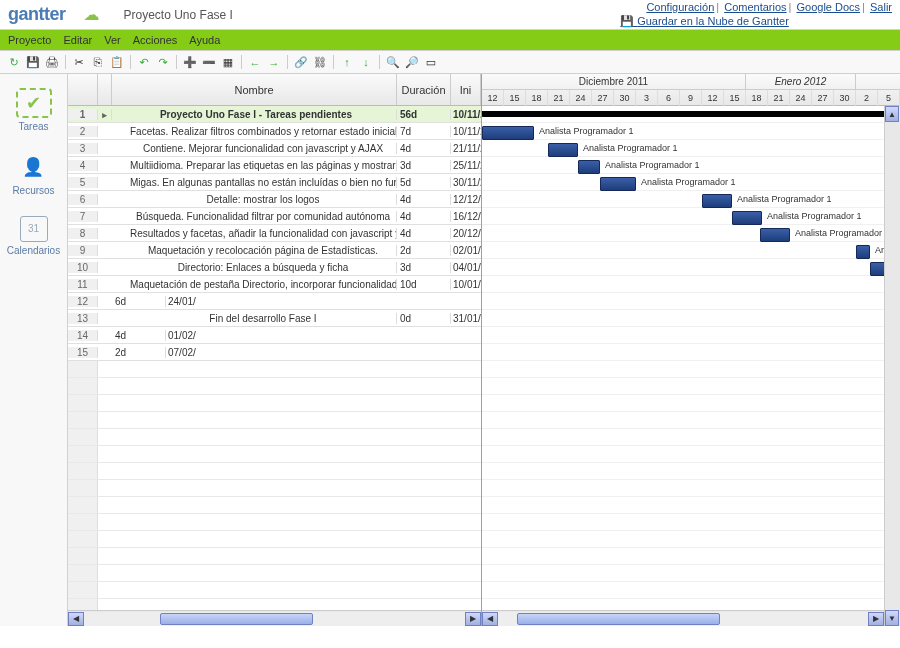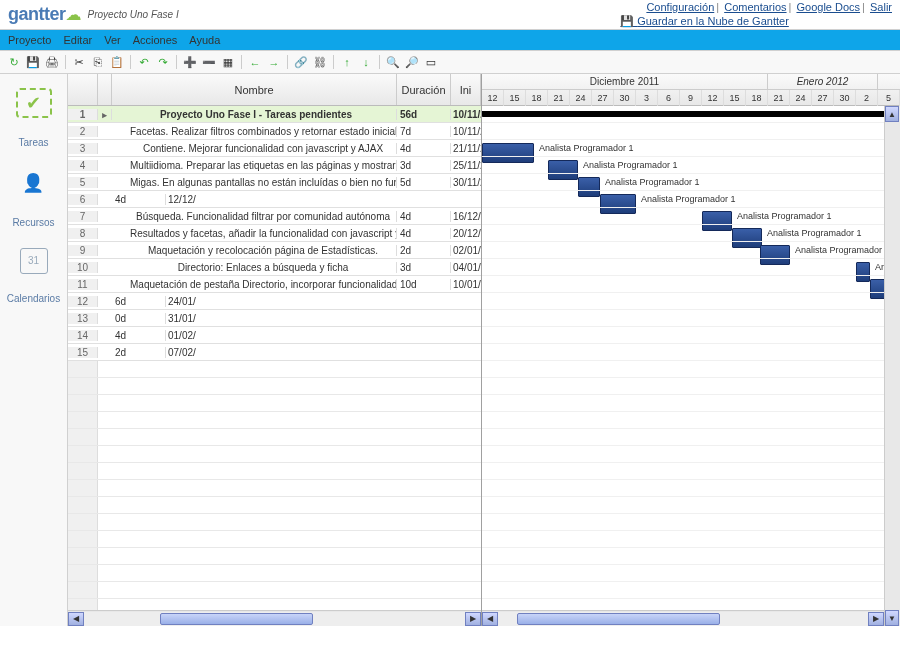"gantter" .logo-area { gap: 0 -> 18px }
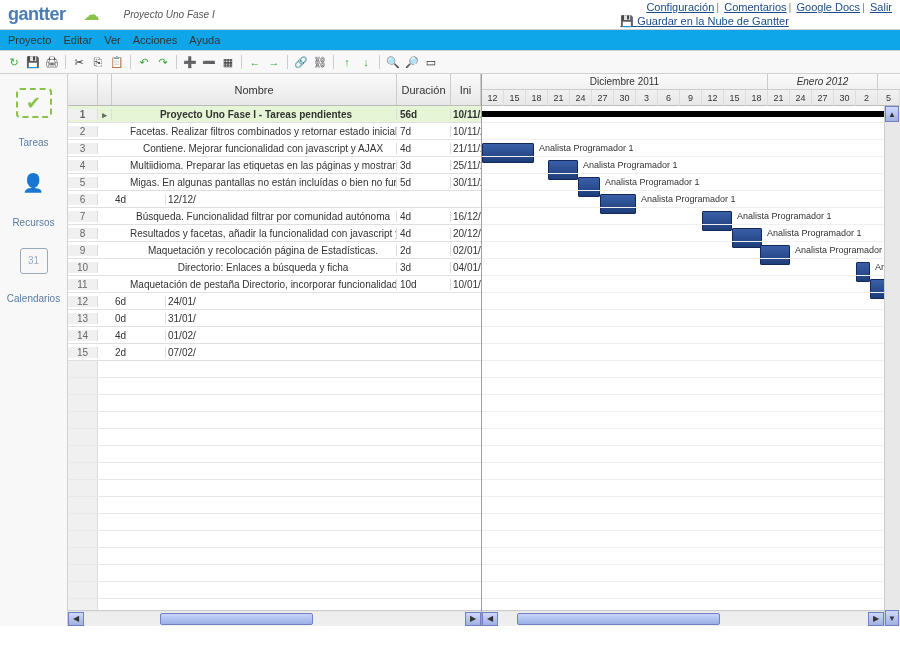"Proyecto Uno Fase I" .proj-title { font-size: 10px -> 12px; font-style: italic -> none }
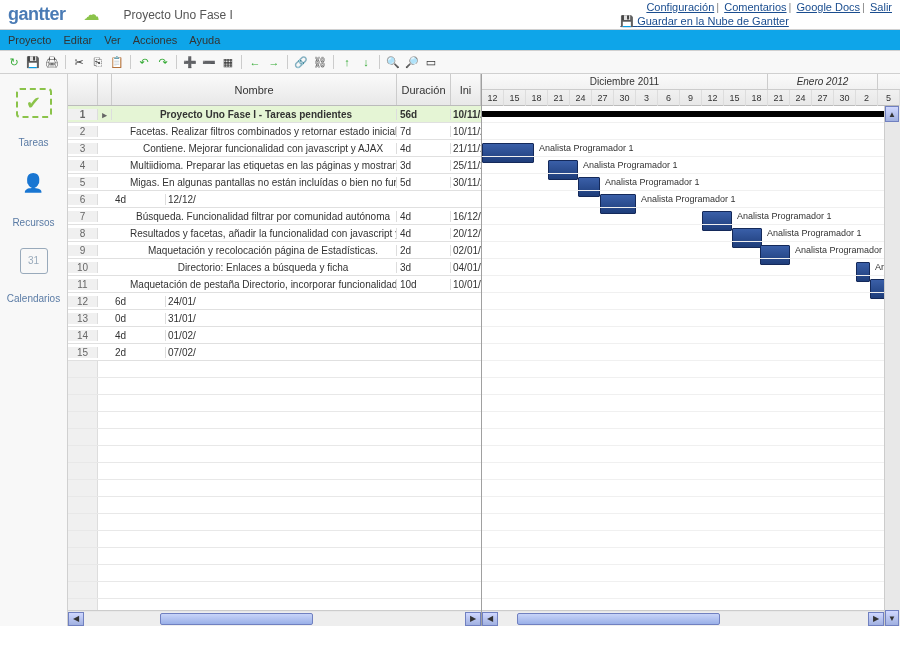"Proyecto" .menubar { background: #0ea5e9 -> #84cc16 }
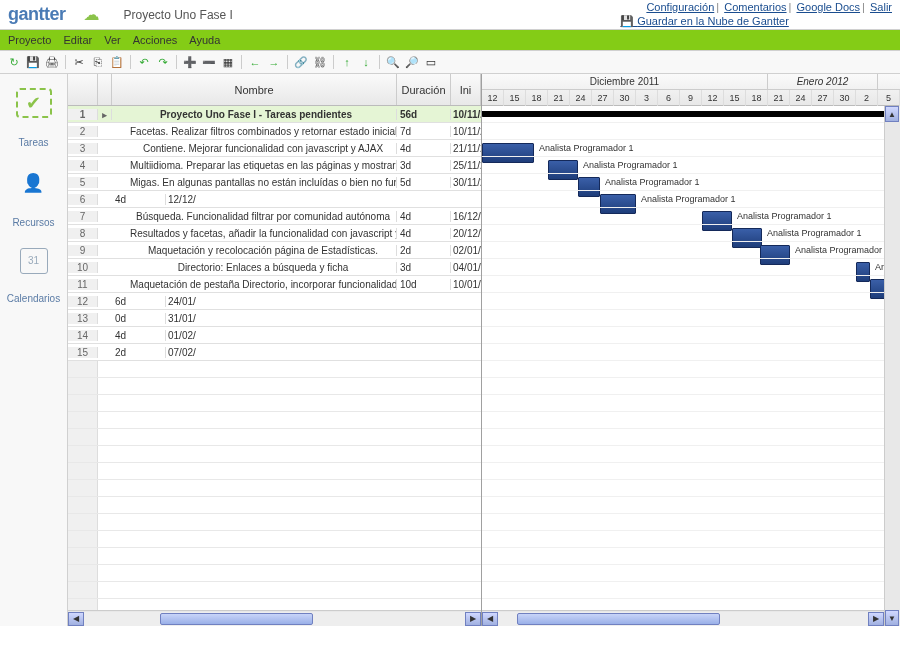"Diciembre 2011" div.gh-month { width: 286px -> 264px }
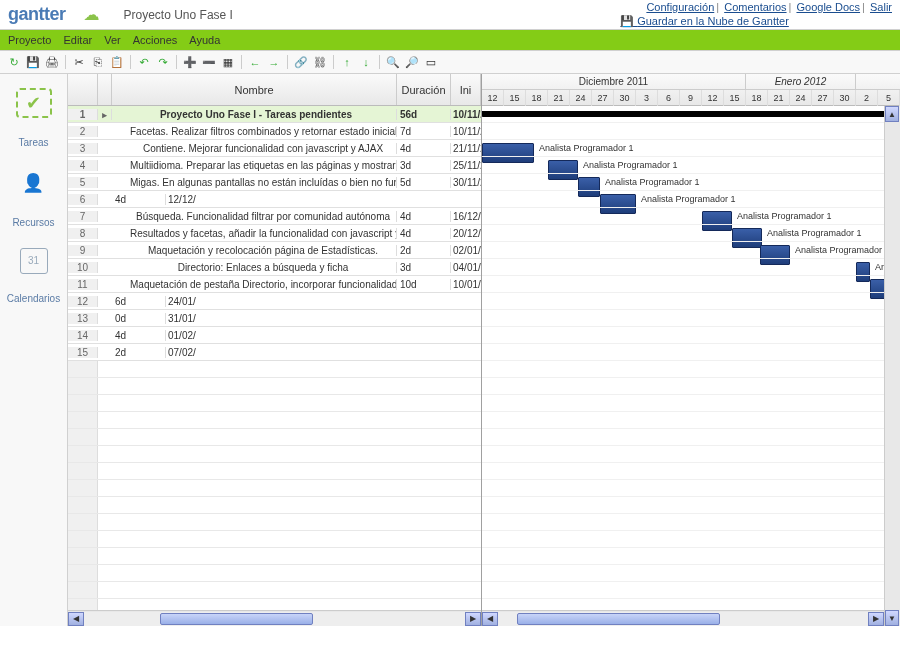"Tareas" .side-label { margin-top: 16px -> none }
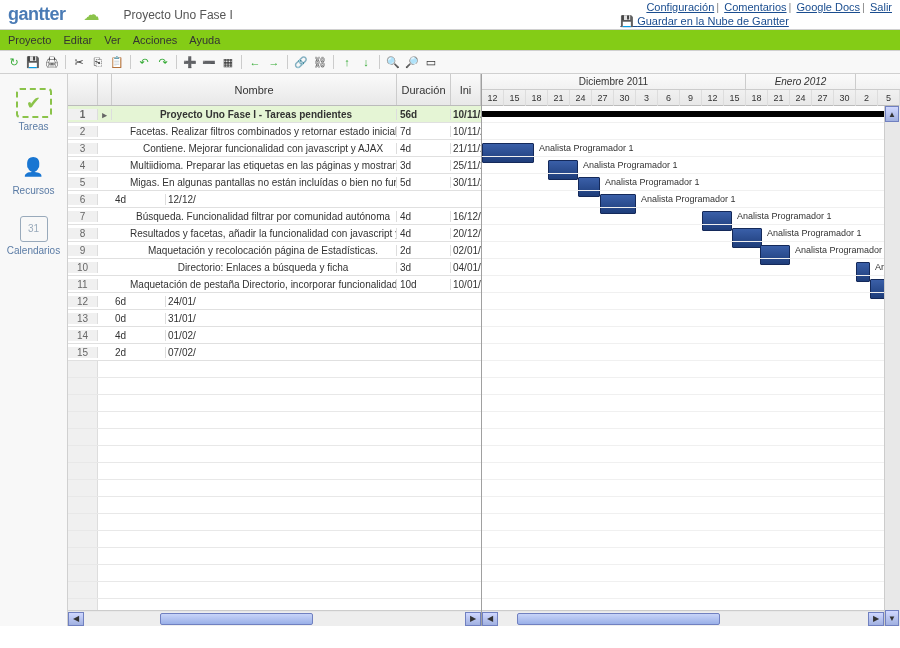"Analista Programador 1" .bar { height: 20px -> 14px; top: 20px -> 3px }
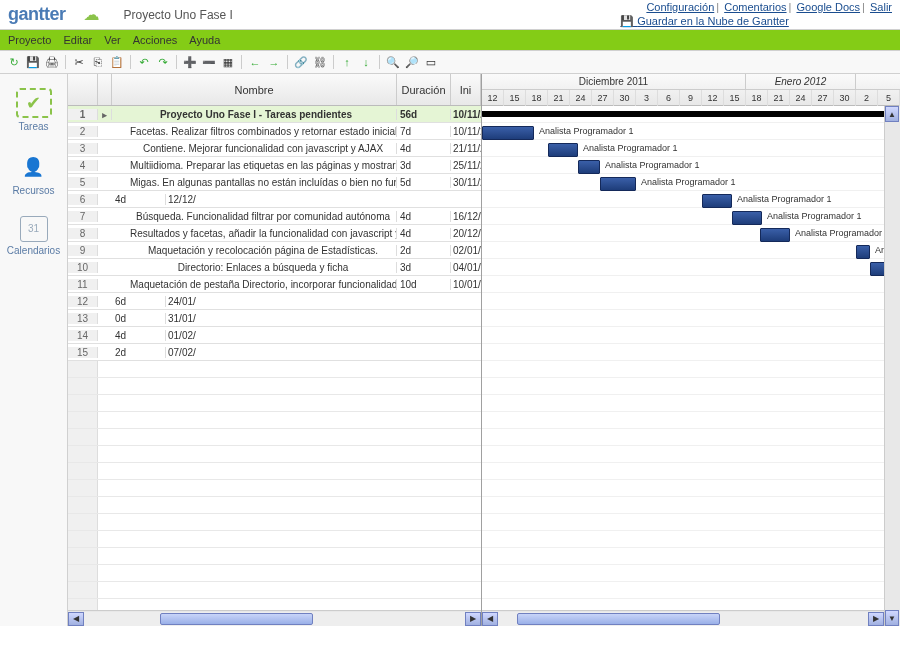"Detalle: mostrar los logos" div.gc-name { html: none -> <div>Detalle: mostrar los logos</div> }
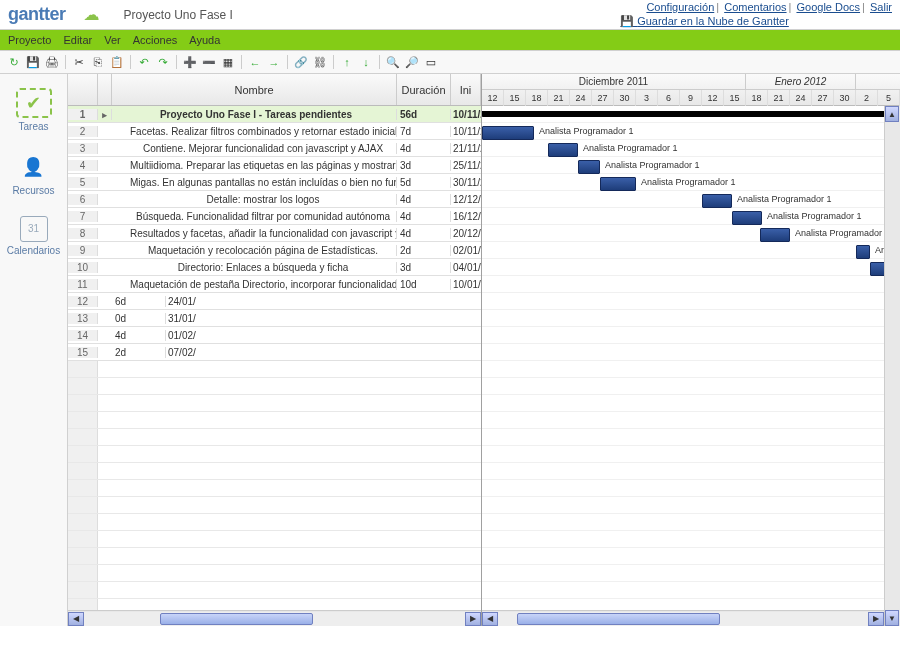"Fin del desarrollo Fase I" div.gc-name { html: none -> <div>Fin del desarrollo Fase I</div> }
